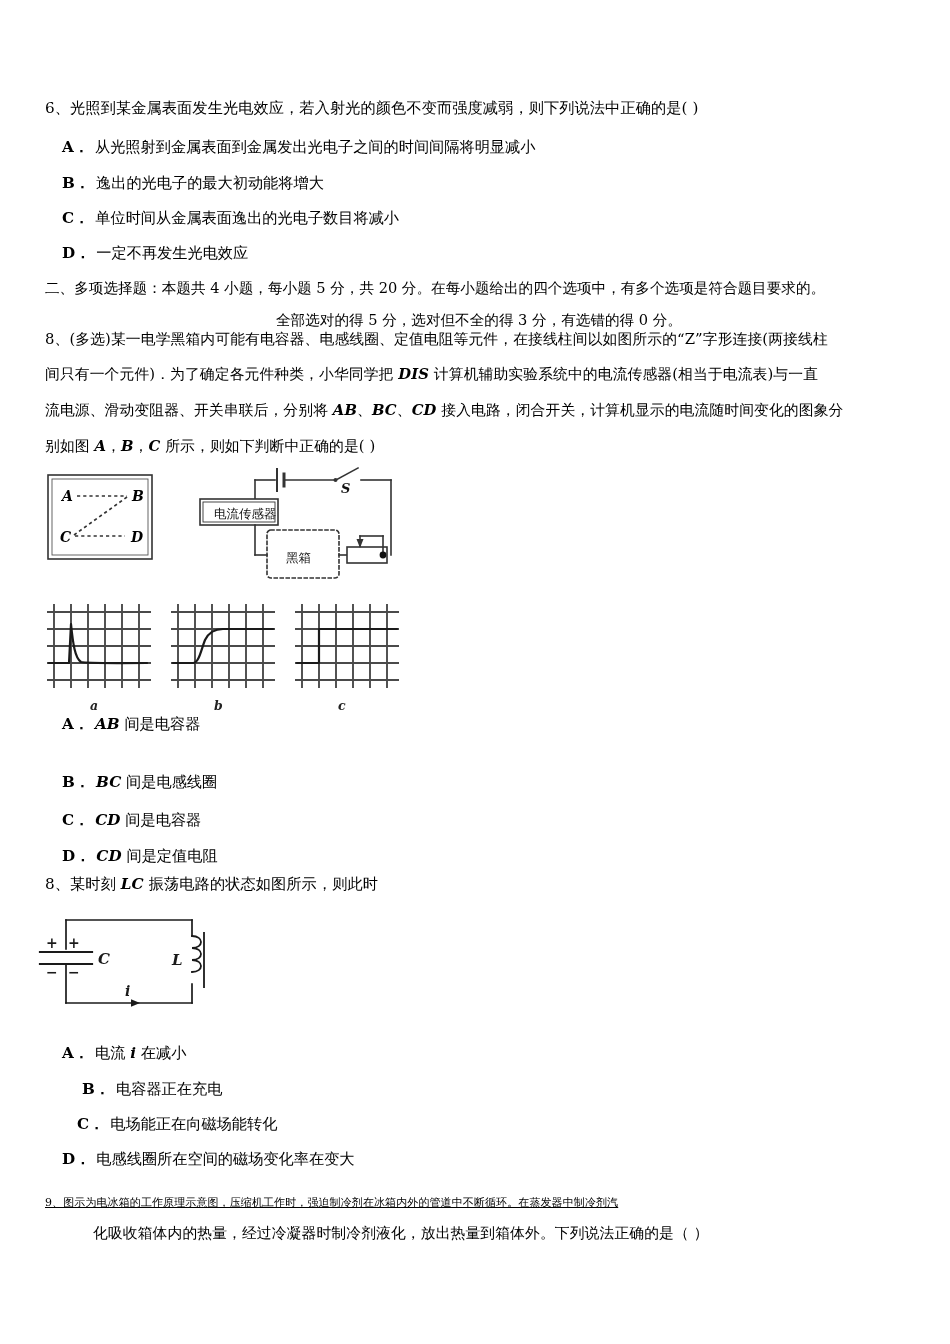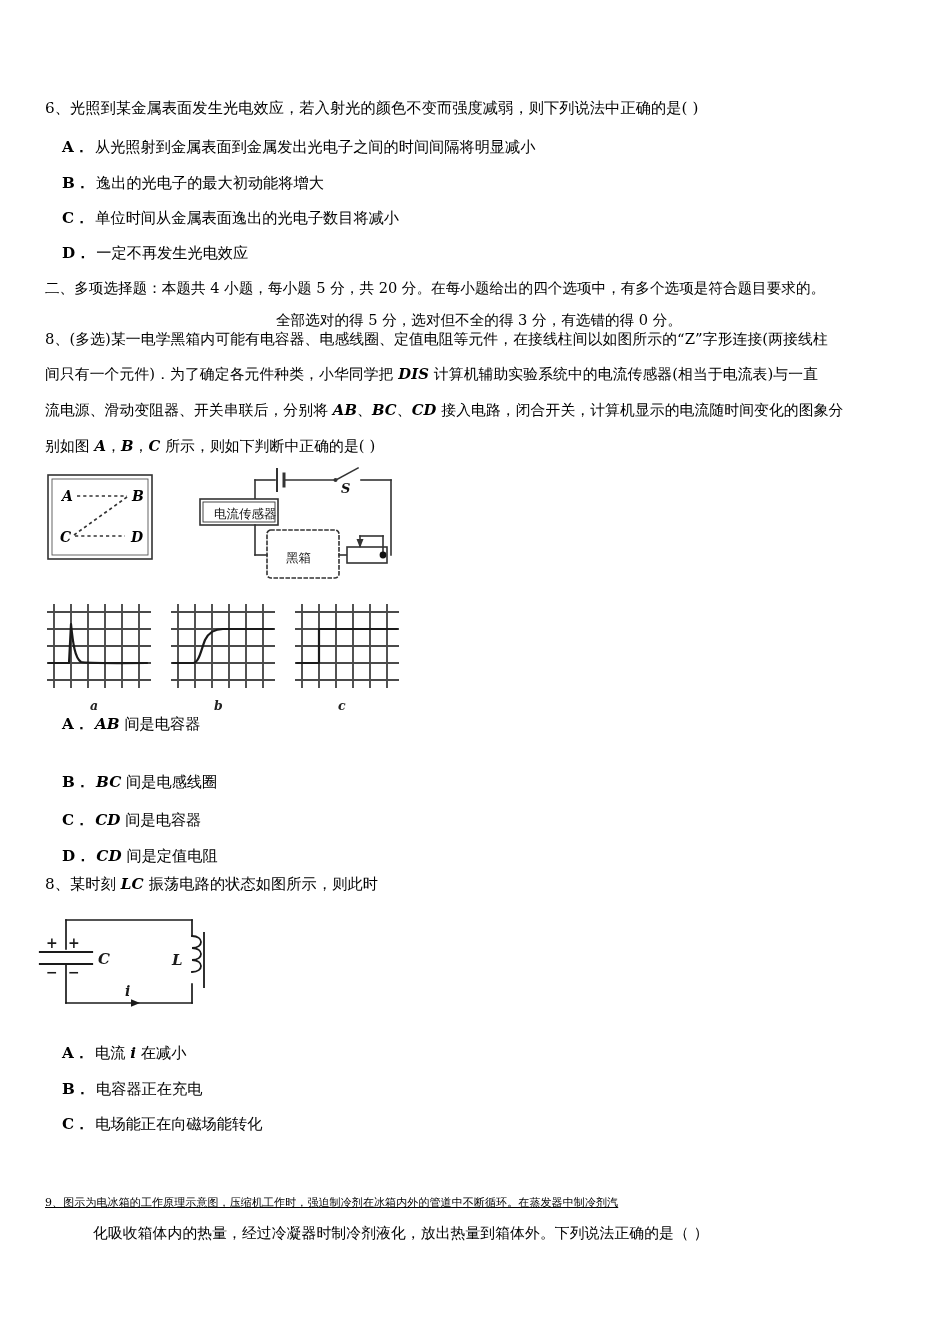"B． 电容器正在充电" div.opt-line { margin-left: none -> 20px }
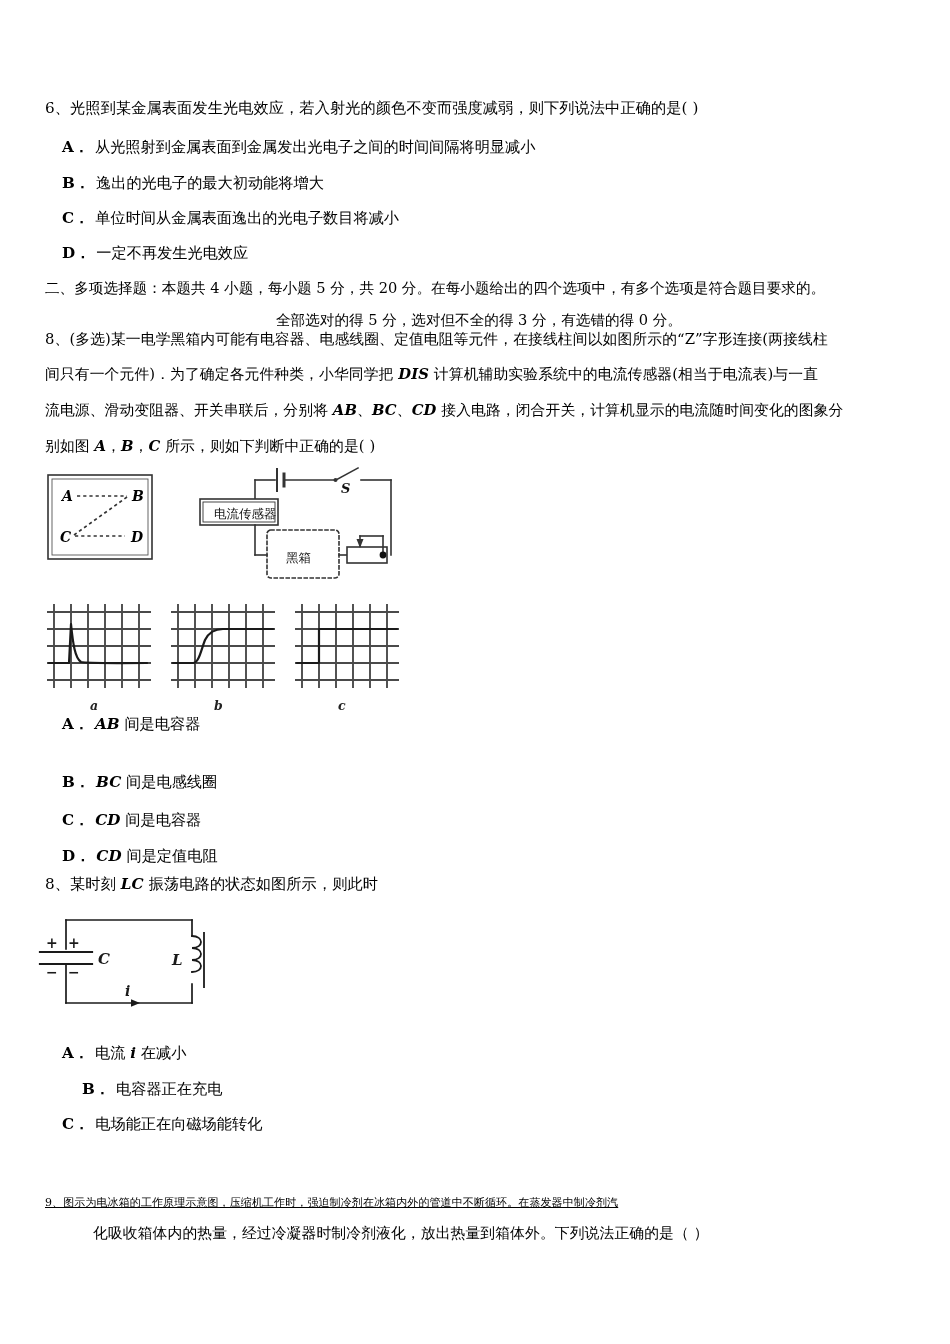"C． 电场能正在向磁场能转化" div.opt-line { margin-left: none -> 15px }
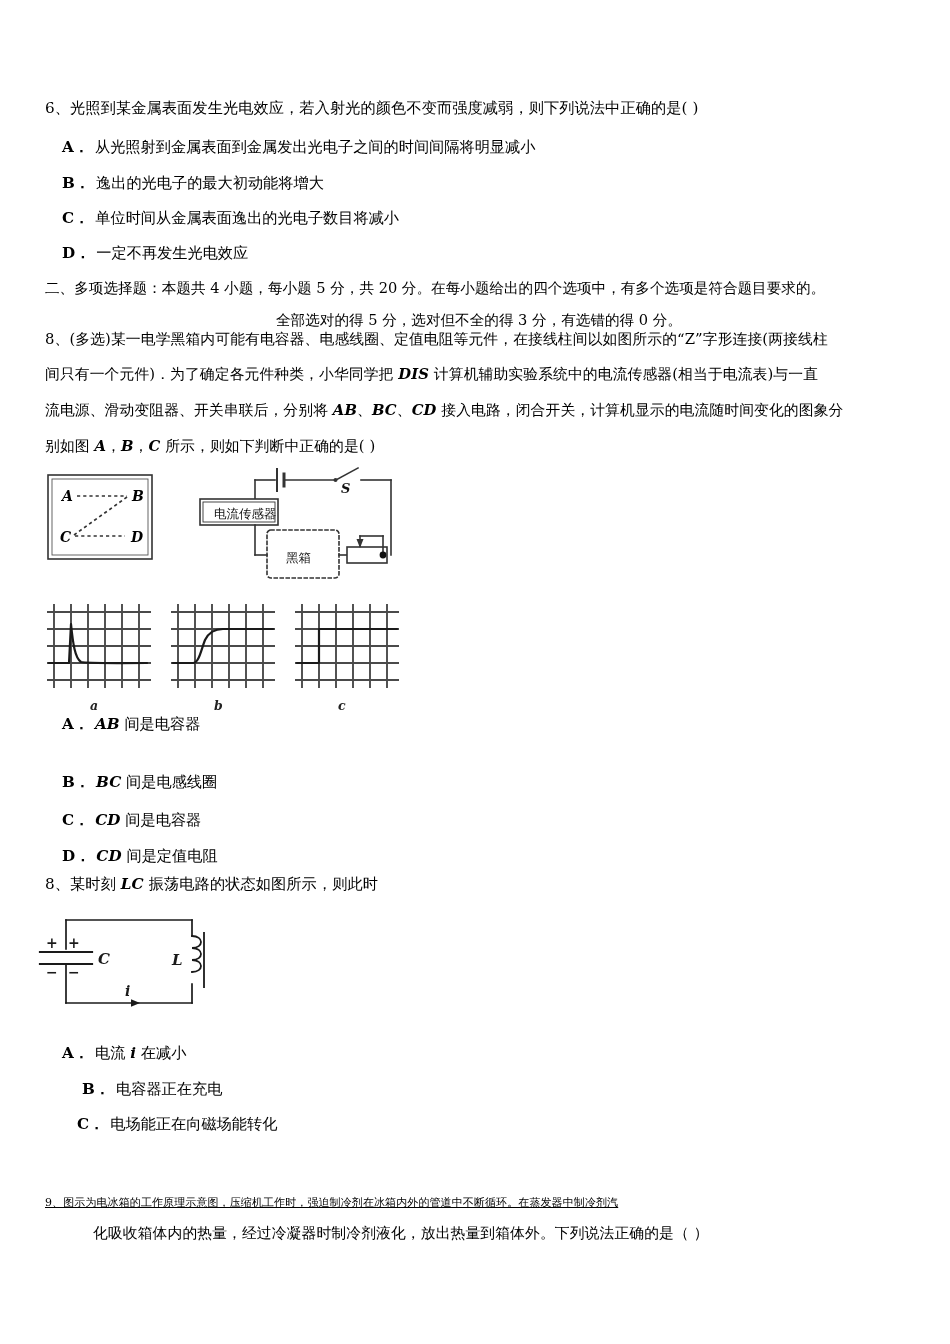"D． 电感线圈所在空间的磁场变化率在变大" div.opt-line { html: none -> <div> <span>D．</span><span>电感线圈所在空间的磁场变化率在变大</span> </div> }
